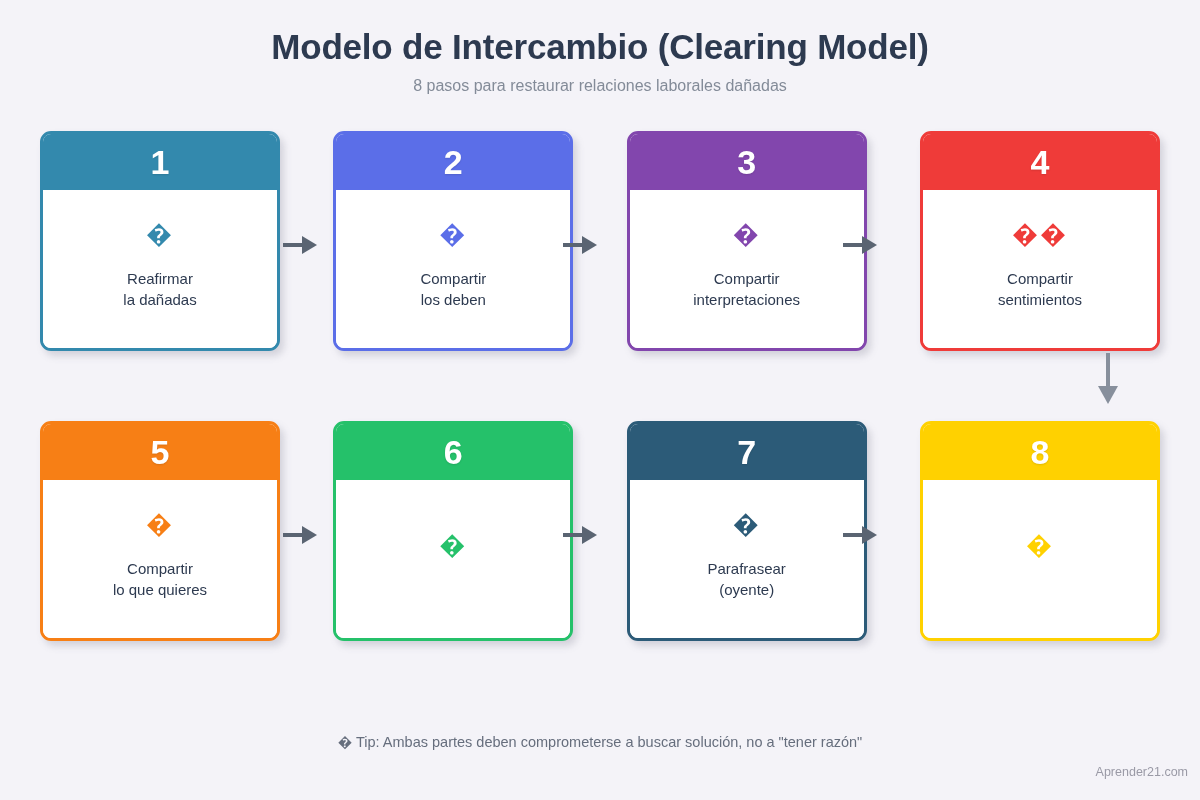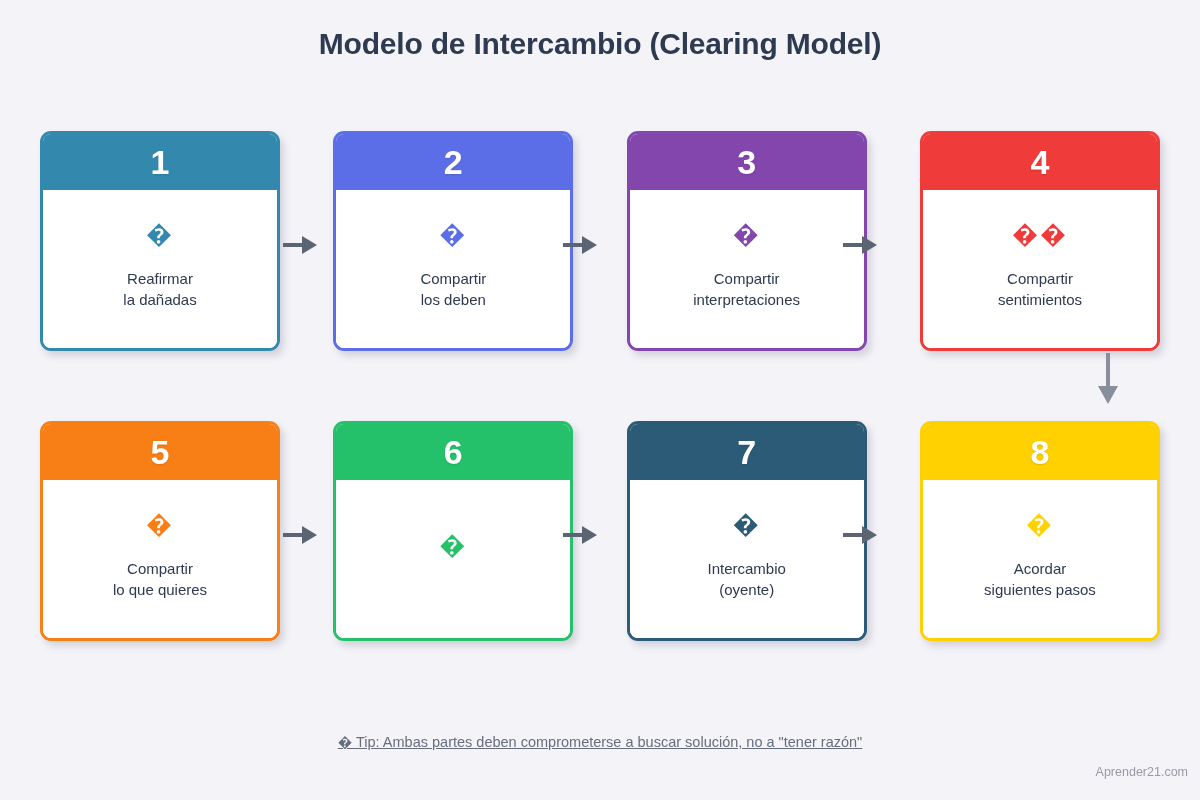"Modelo de Intercambio (Clearing Model)" .title { font-size: 30px -> 35px }
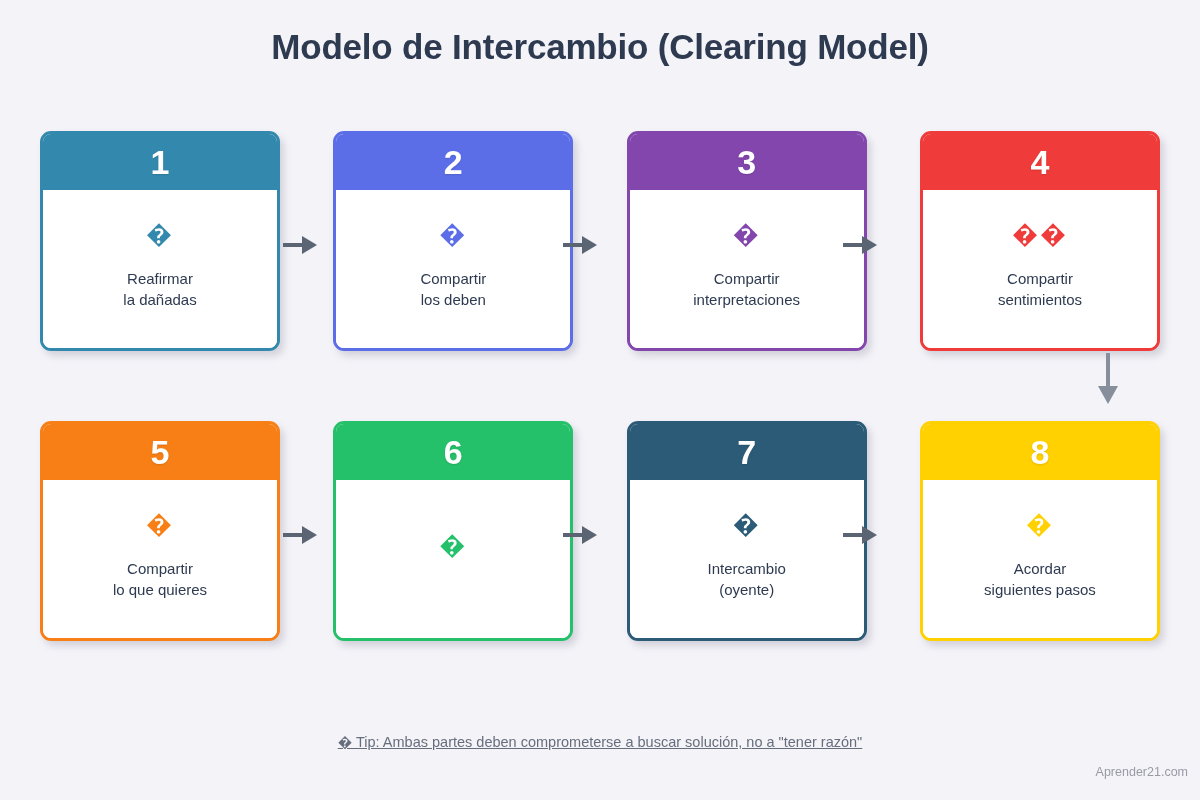"8 pasos para restaurar relaciones" p.subtitle { html: none -> <p>8 pasos para restaurar relaciones laborales dañadas</p> }
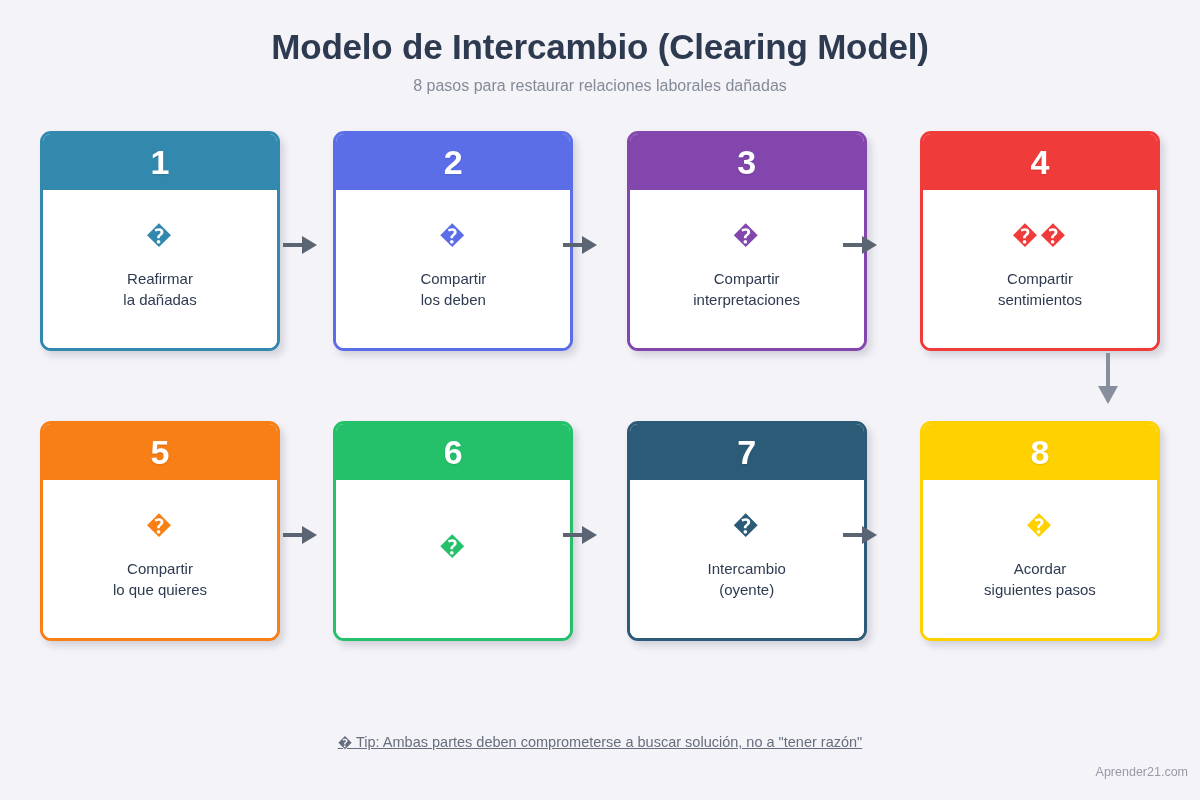"Intercambio" span { text: Intercambio -> Parafrasear }
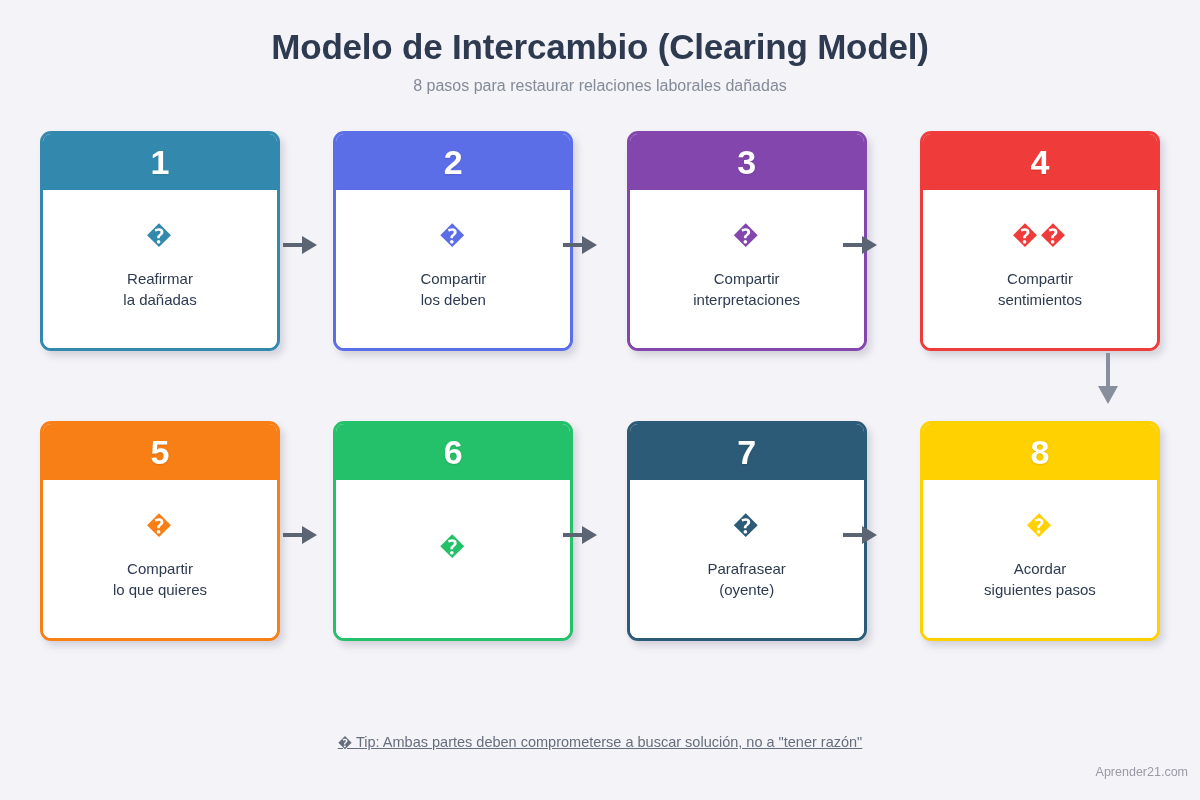"Acordar" div.card-label { html: <div> <span>Acordar</span><br> <span>siguientes pasos</span> </div> -> none }
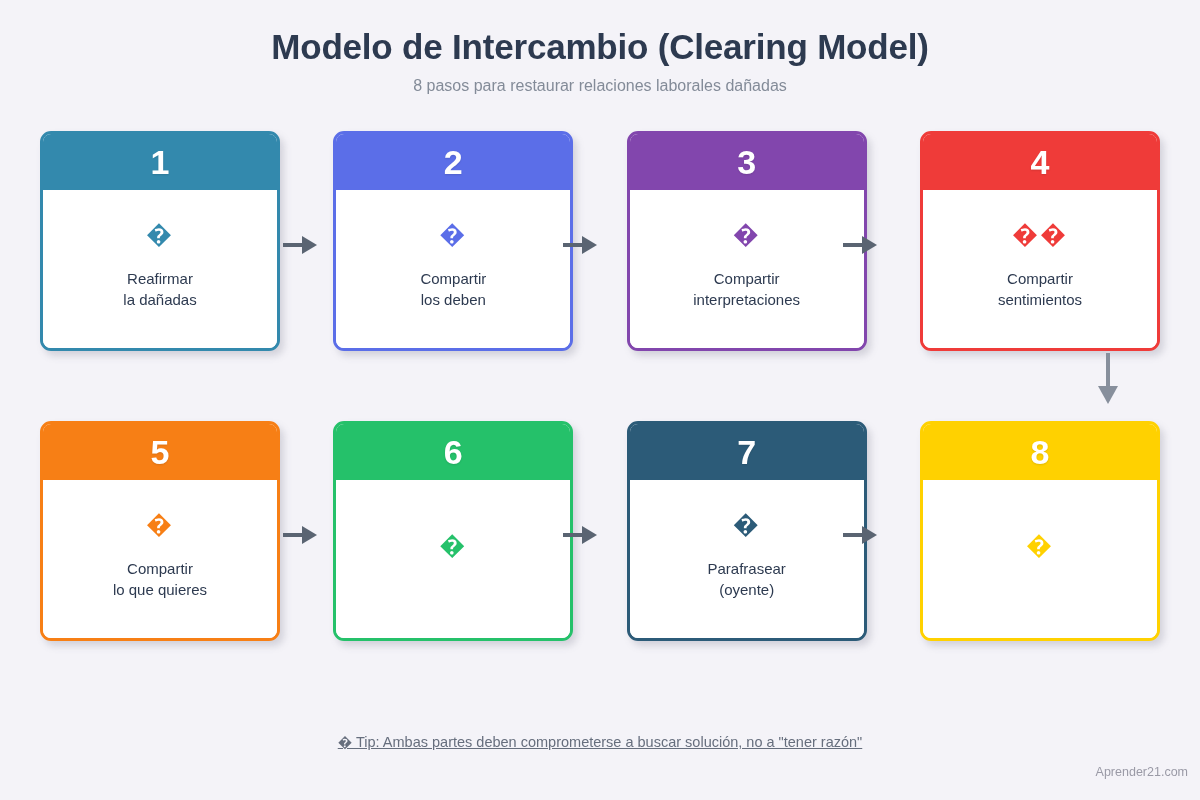"� Tip: Ambas partes deben" .tip { text-decoration: underline -> none }
